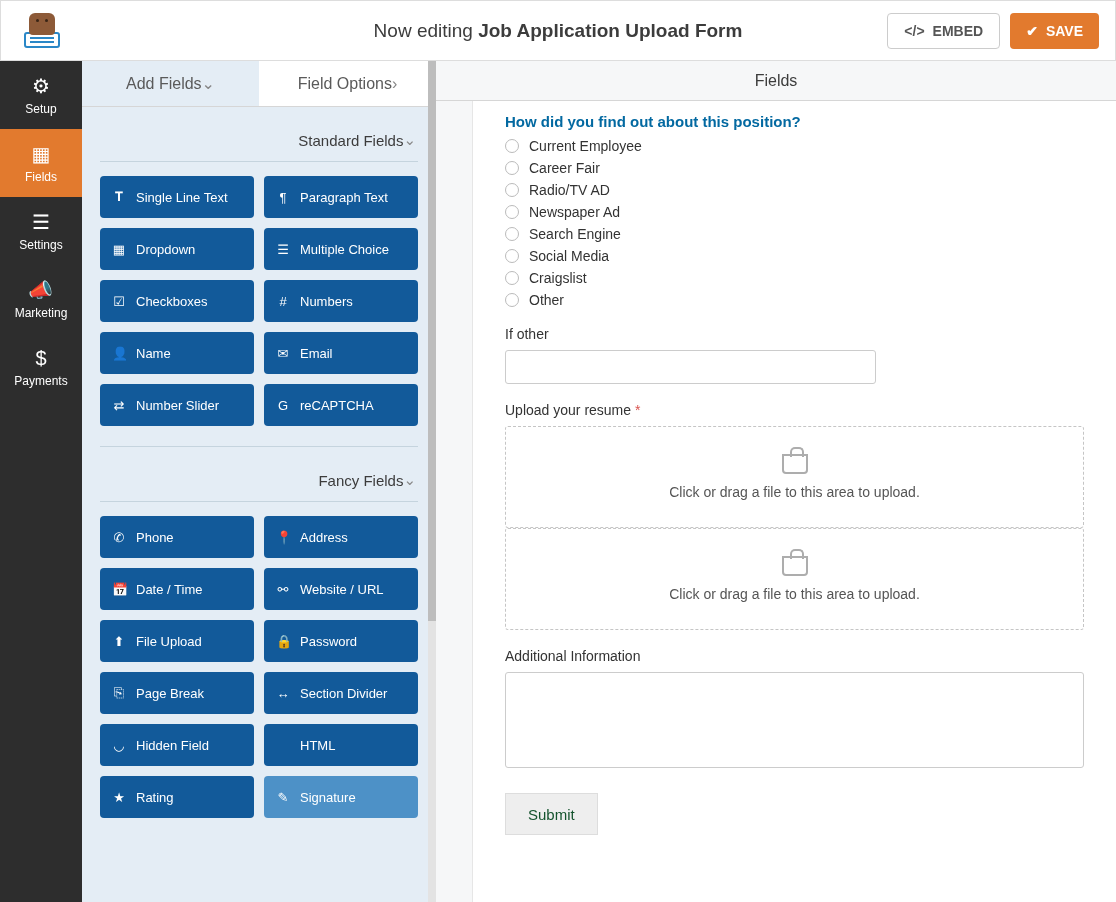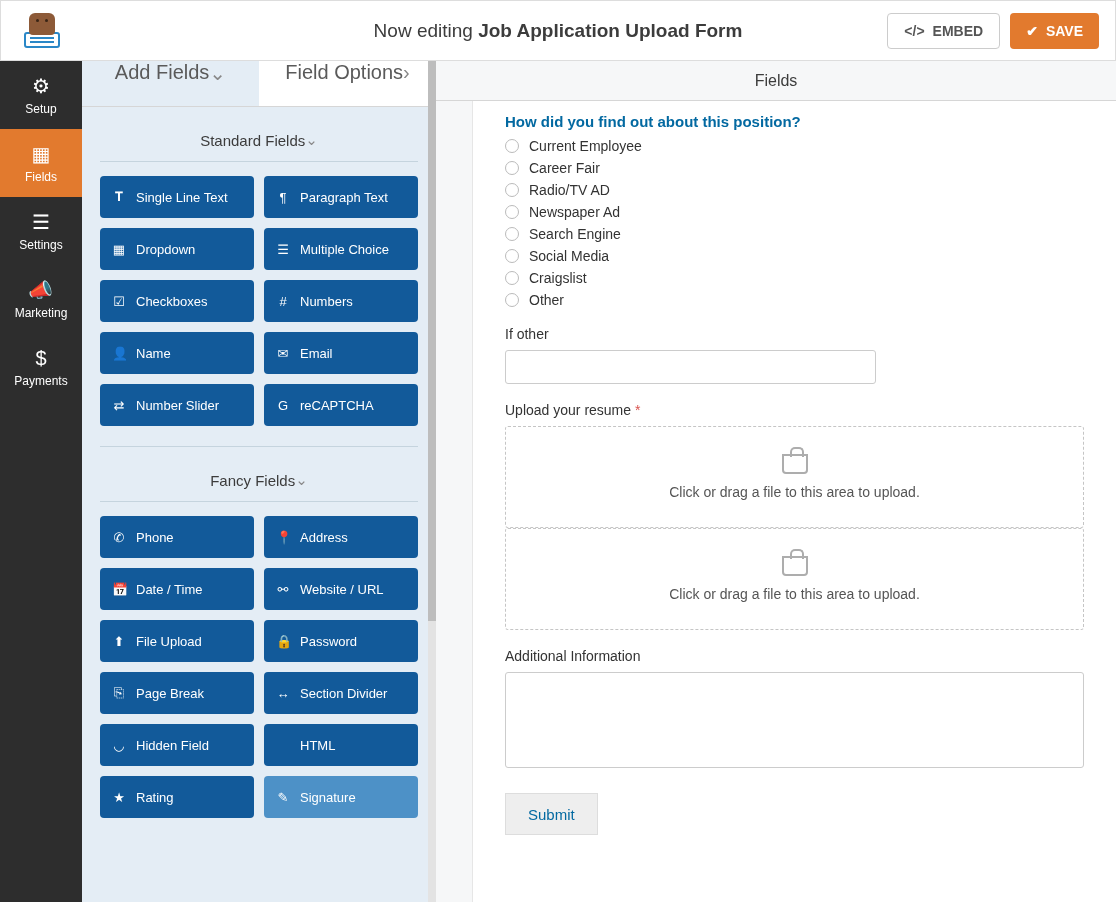"Add Fields" .side-tab { align-items: flex-start -> center; font-size: 20px -> 16px }
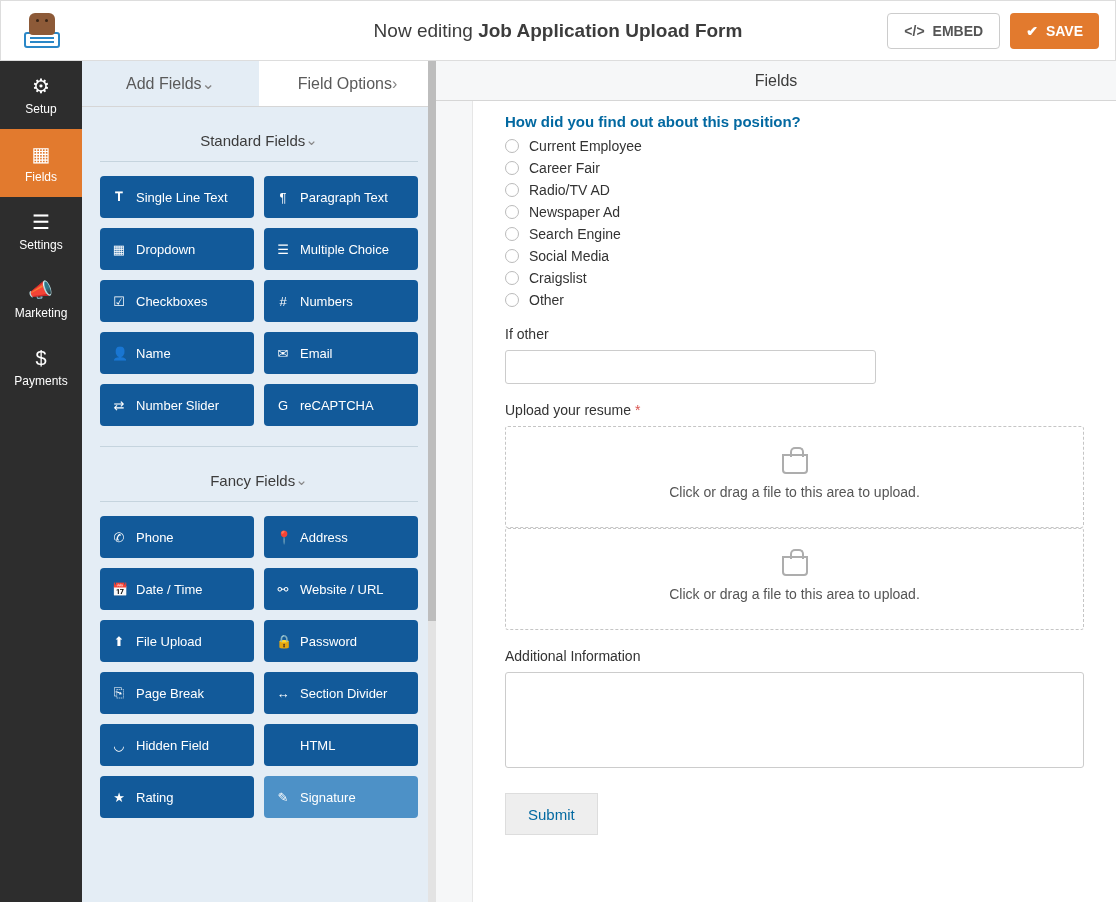"Standard Fields" .section-head { justify-content: center -> flex-end }
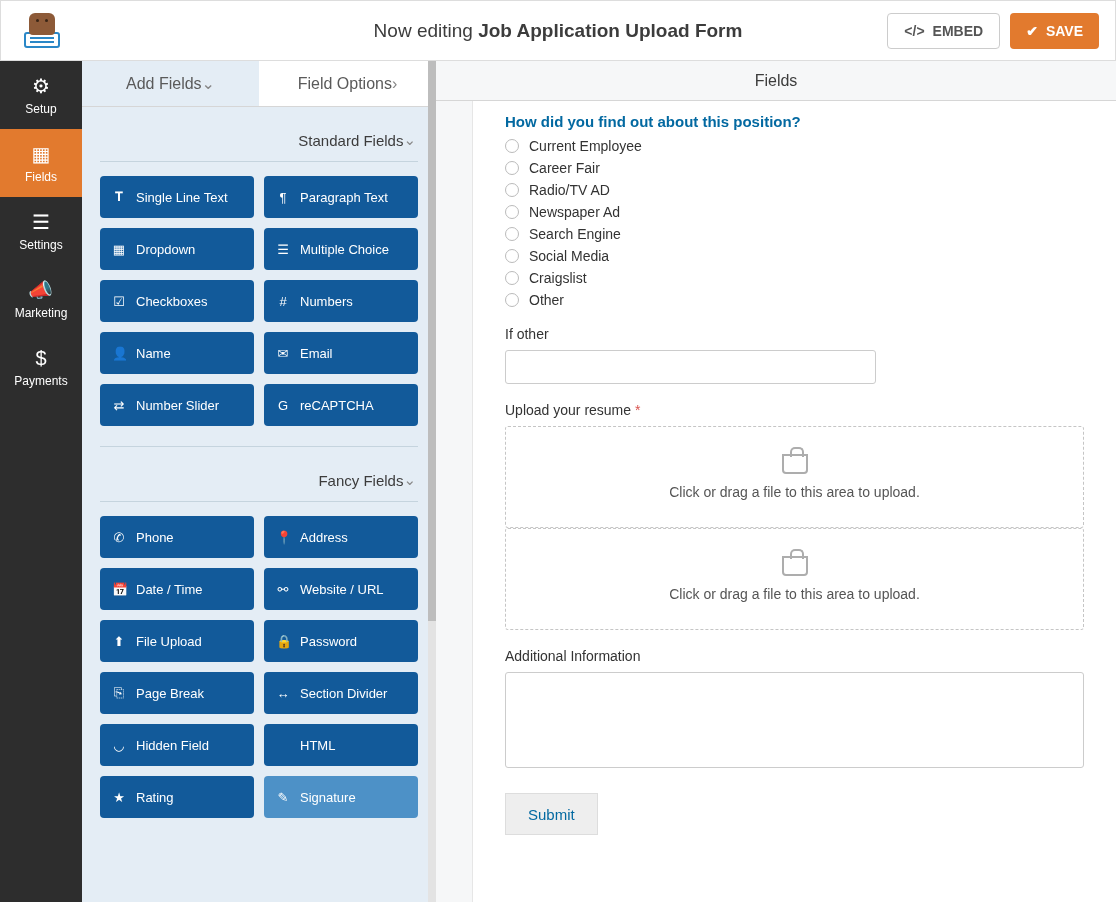"Submit" .submit { color: #0369a1 -> #14532d }
